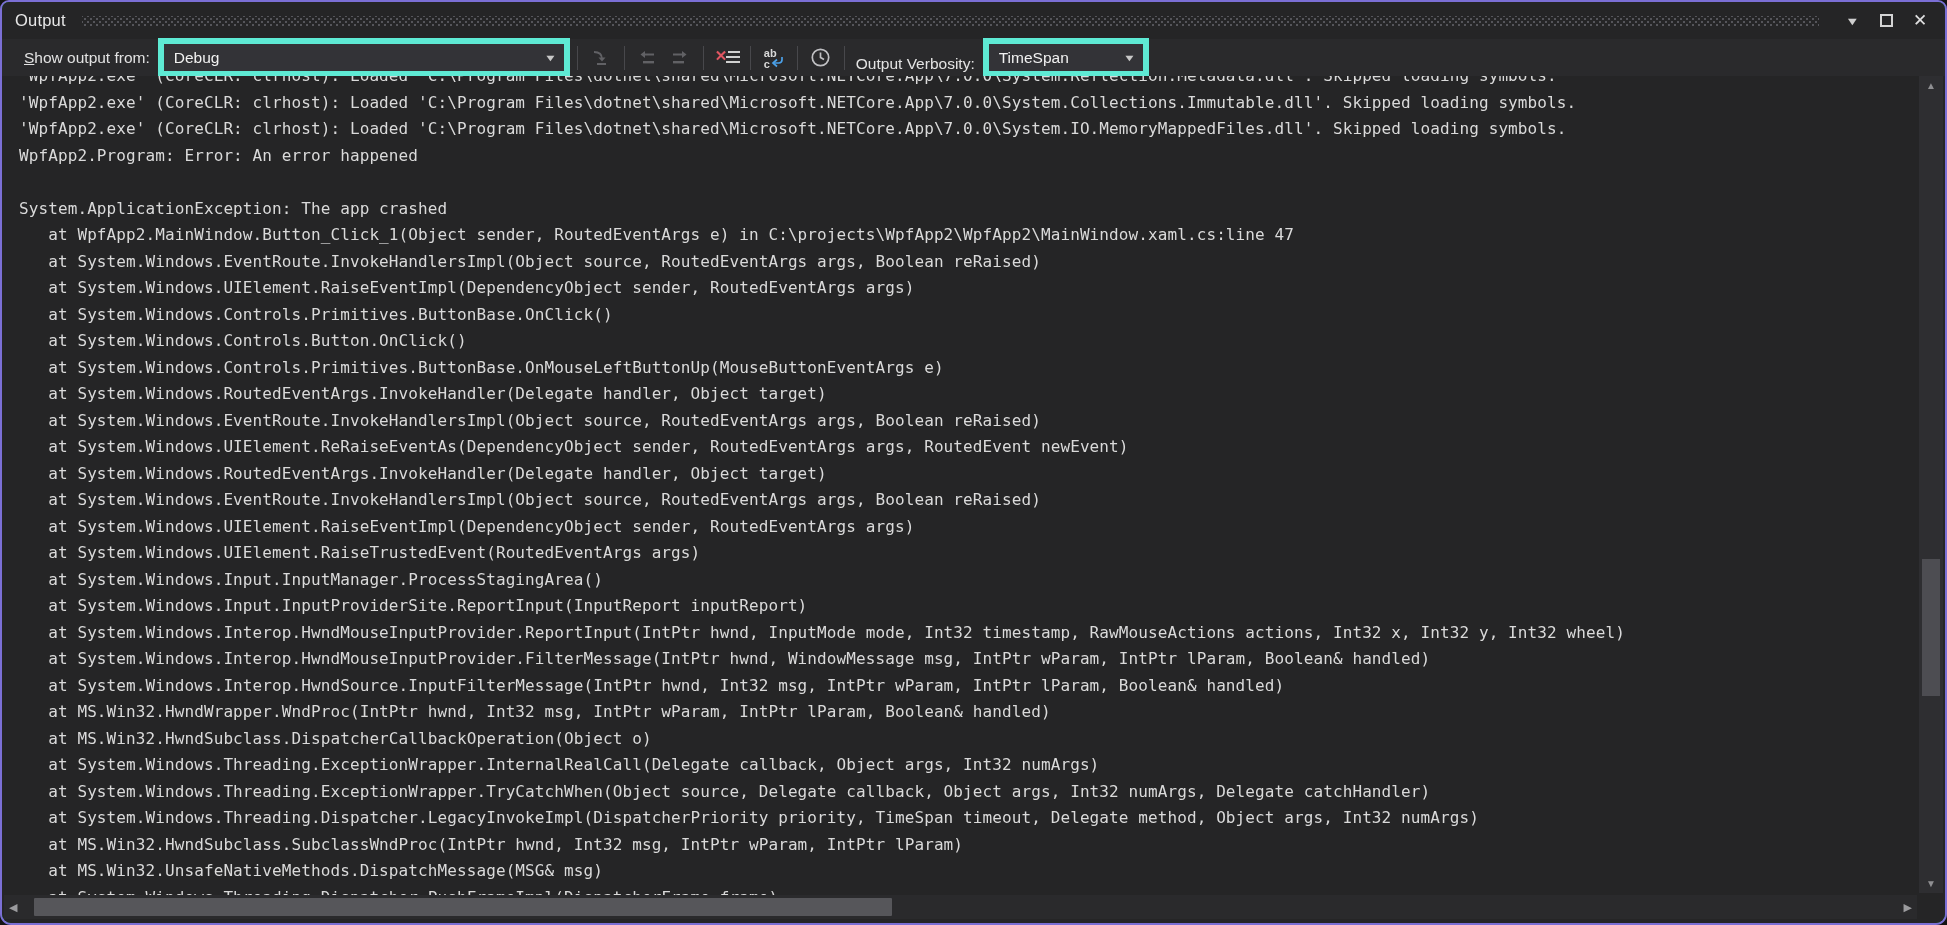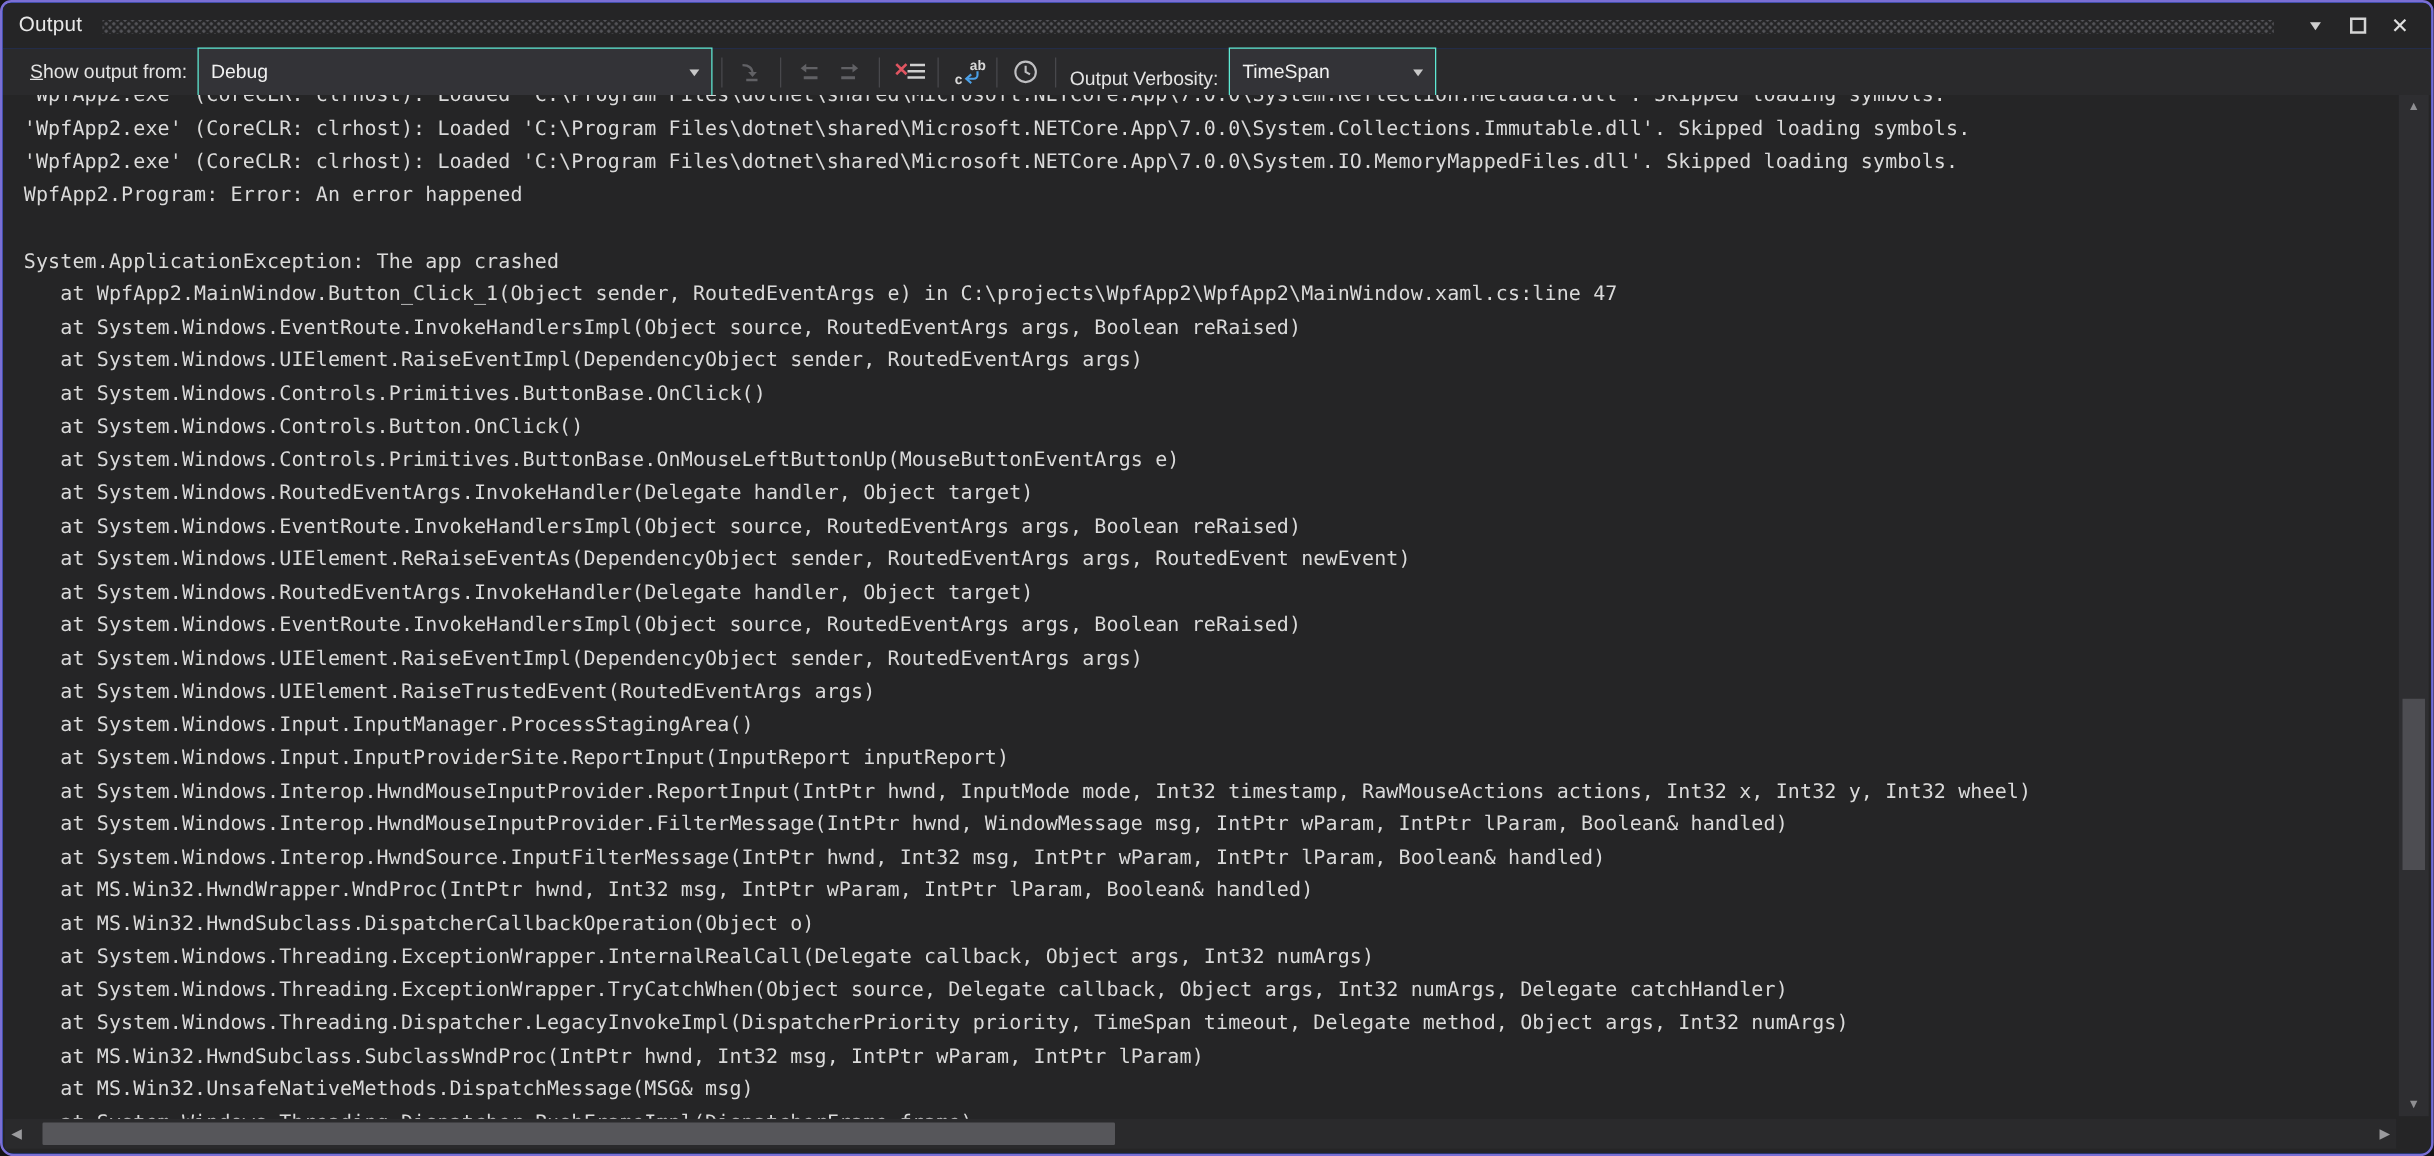"Output" .window { background: #1d4ed8 -> #15803d }
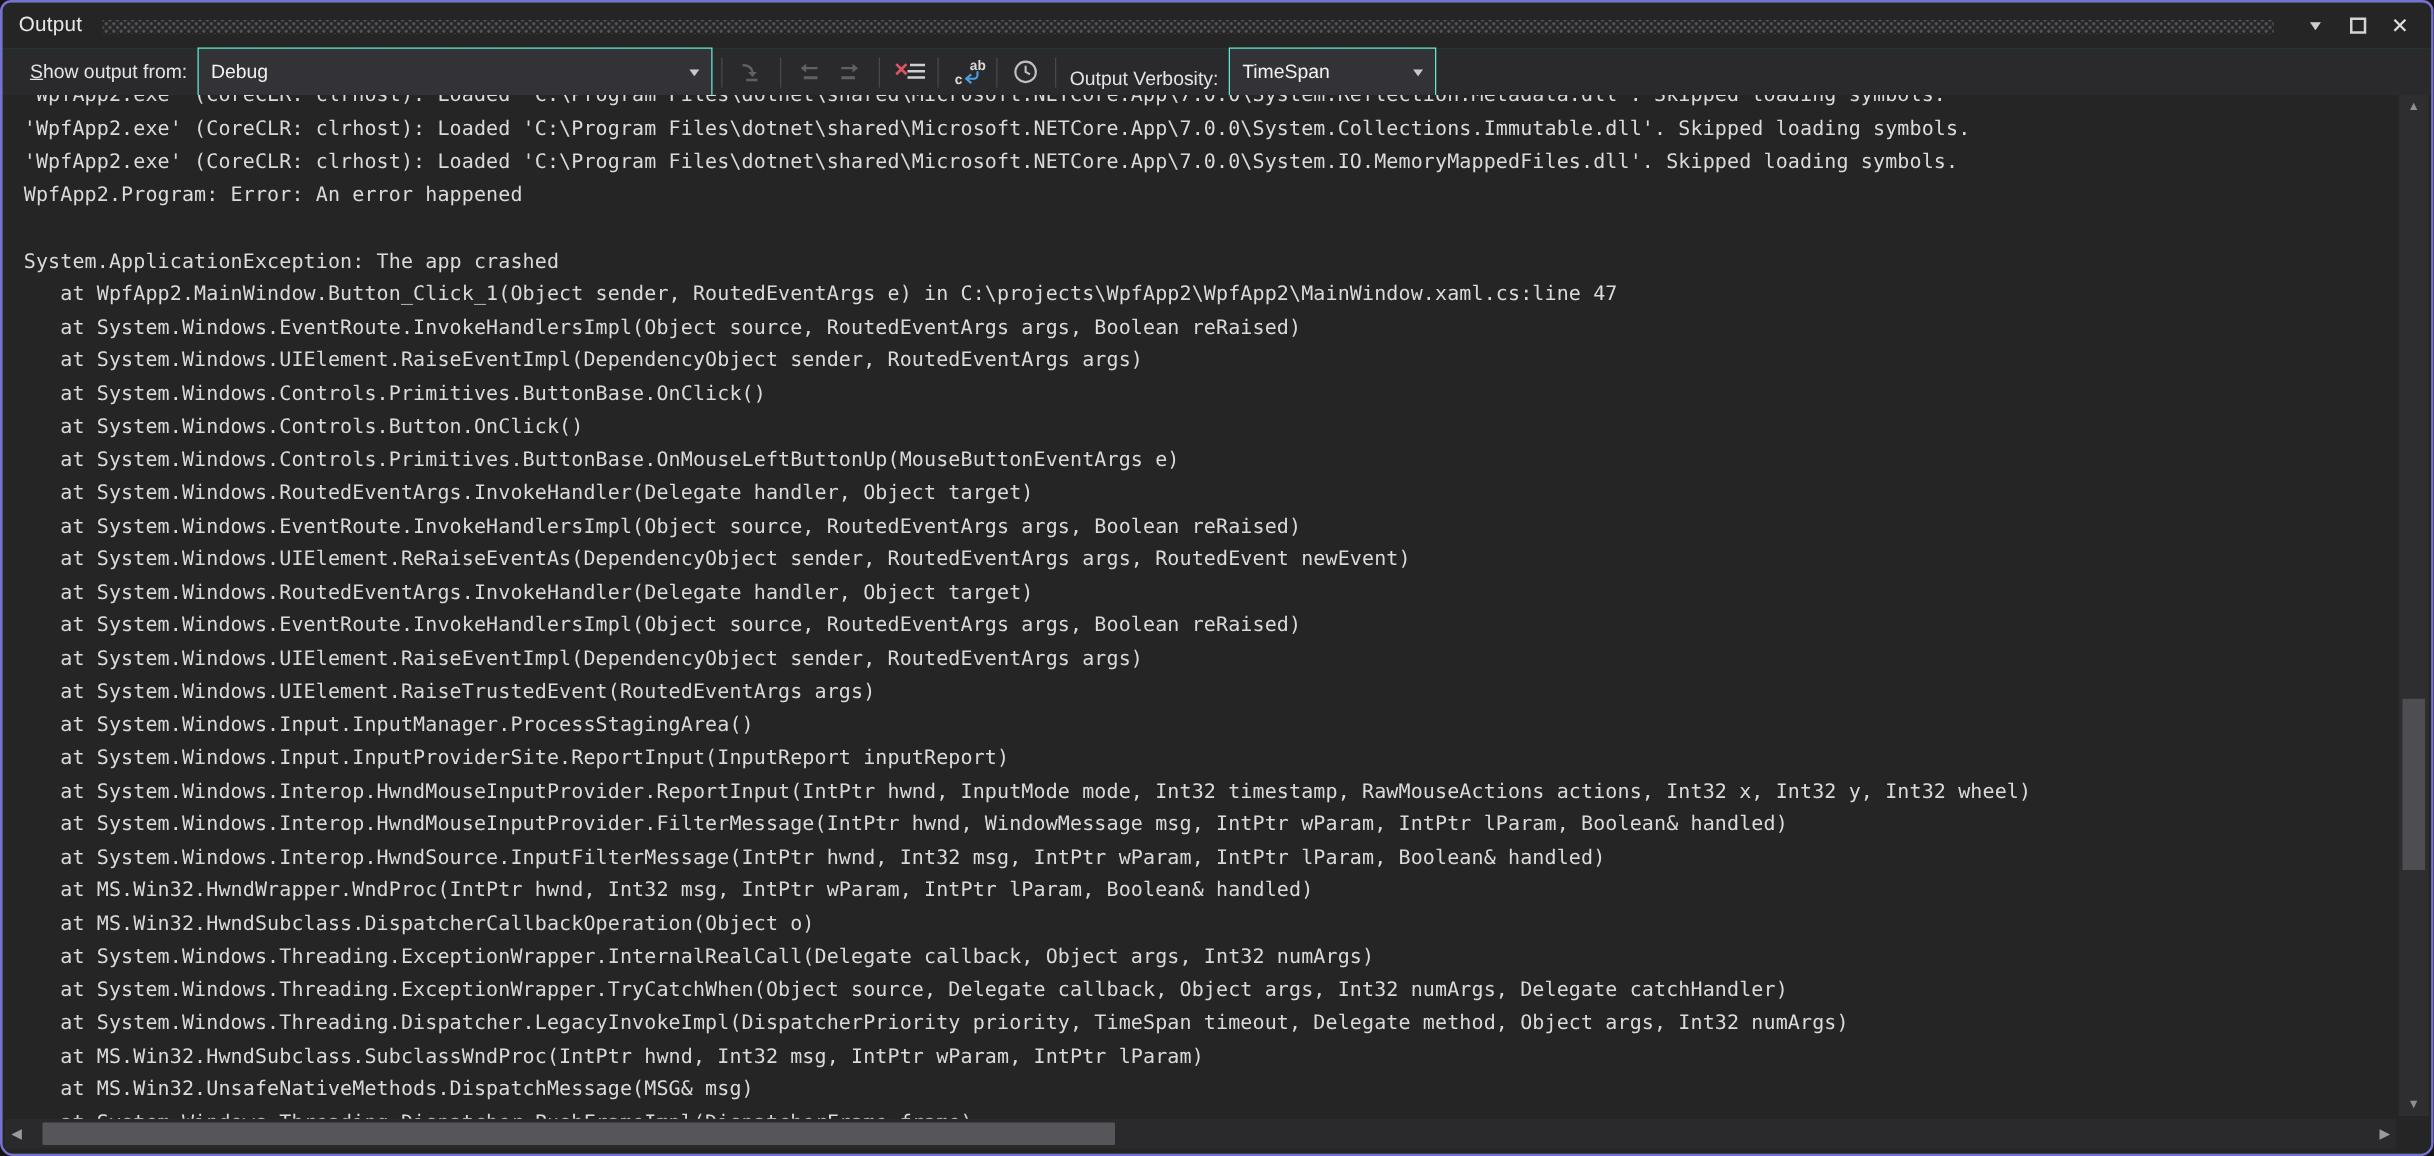"Debug" .combo { border: 1px solid #5eead4 -> 6px solid #5eead4 }
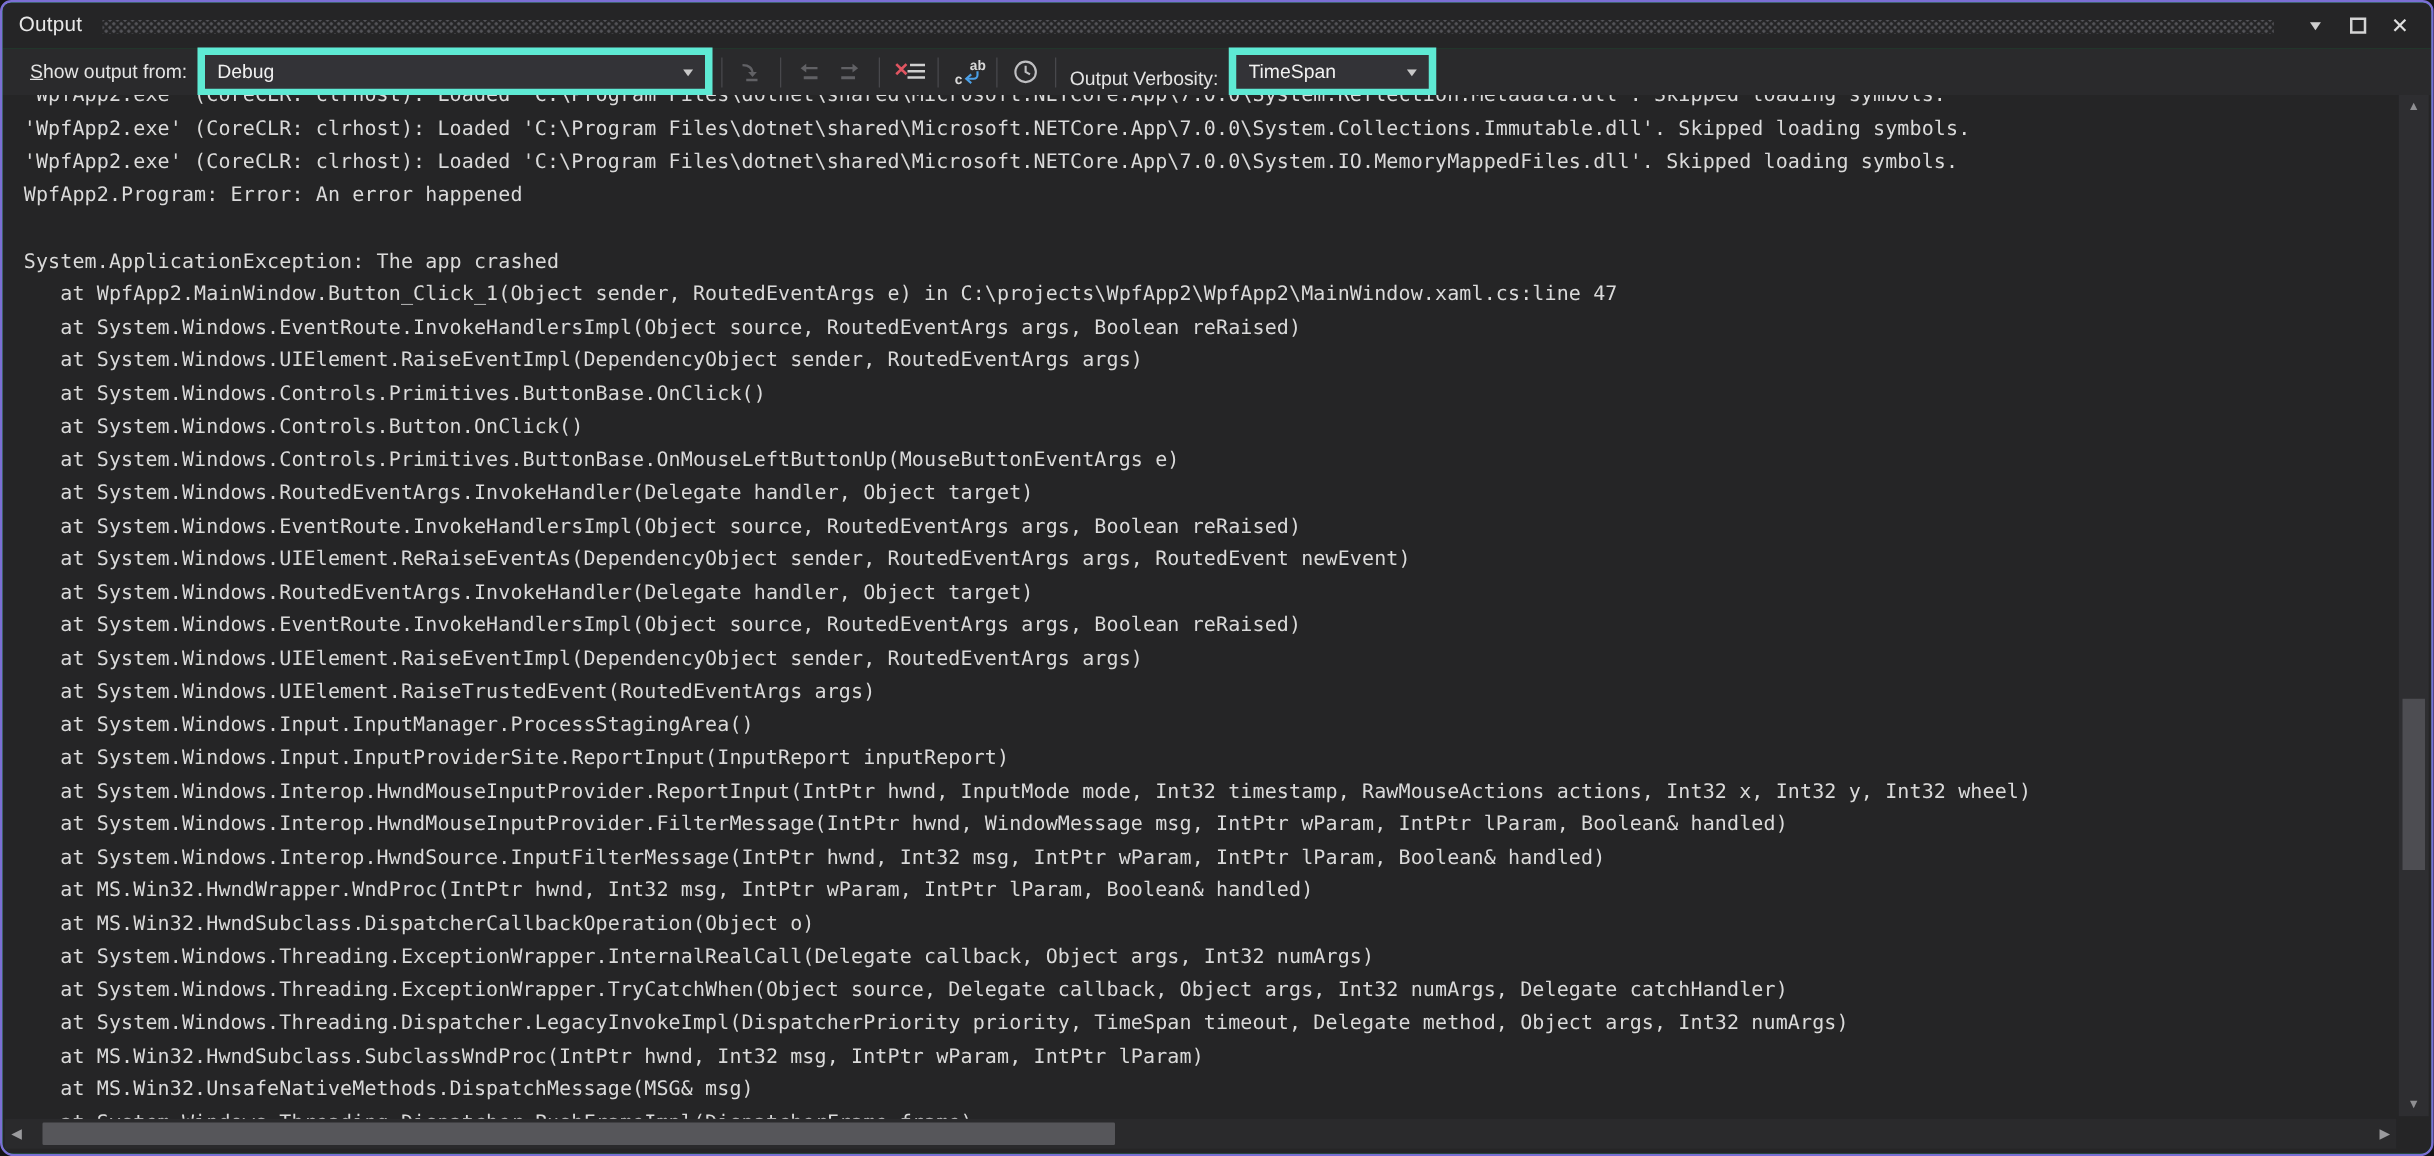"ab" .ww-ab { left: 13px -> 1px }
